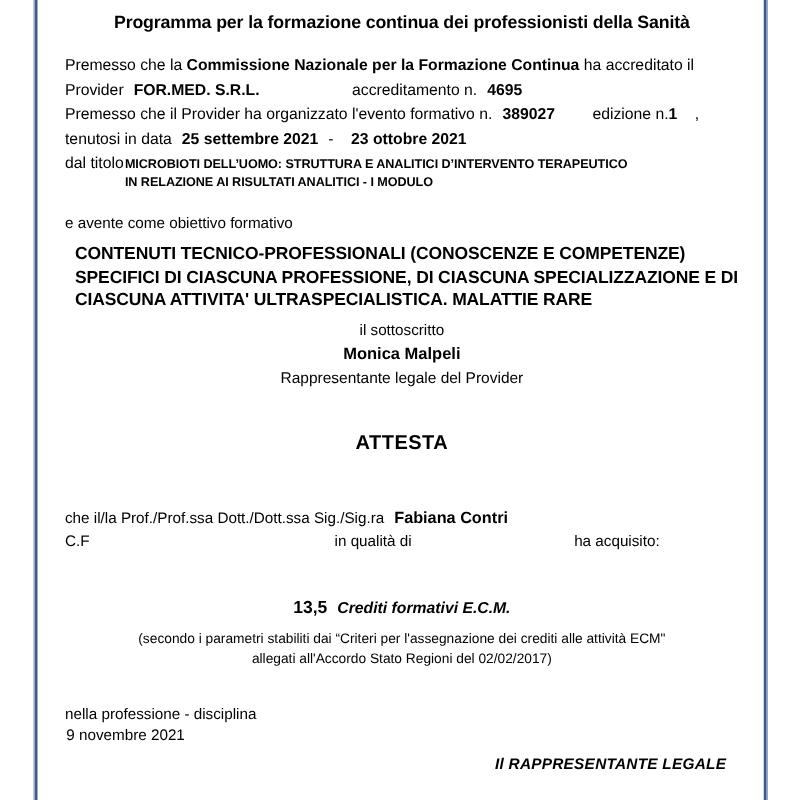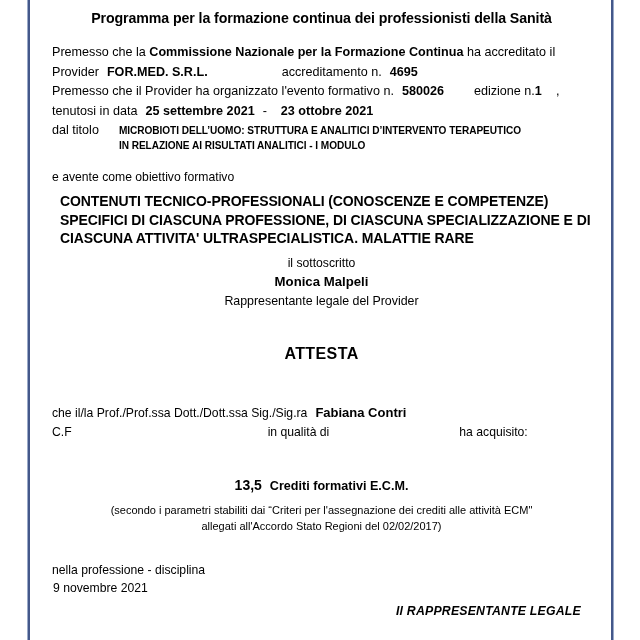"580026" span.b { text: 580026 -> 389027 }
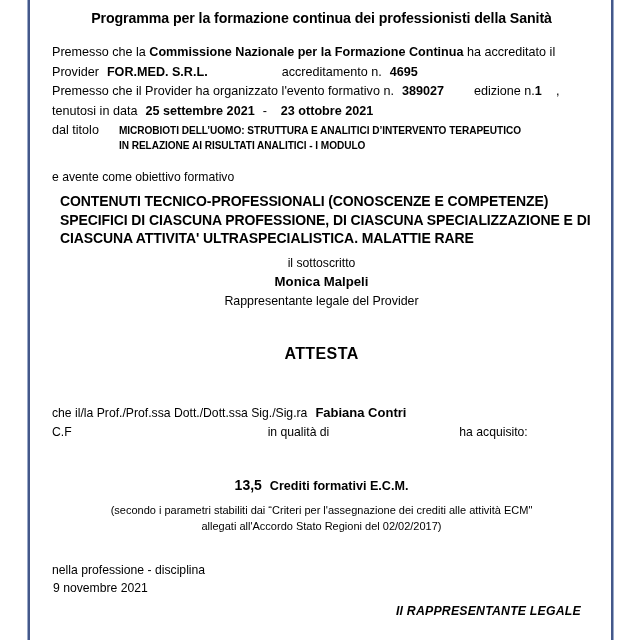"dal titolo" .title-label { padding-right: 20px -> 1px }
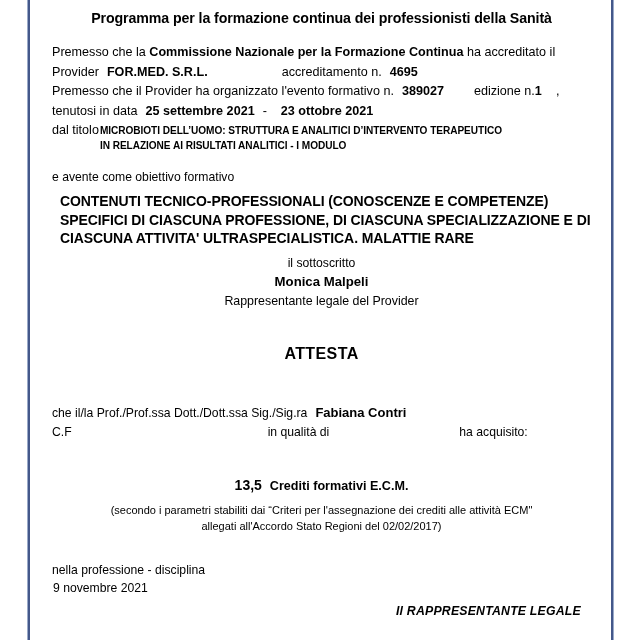"Crediti formativi E.C.M." .credits-label { font-style: none -> italic }
